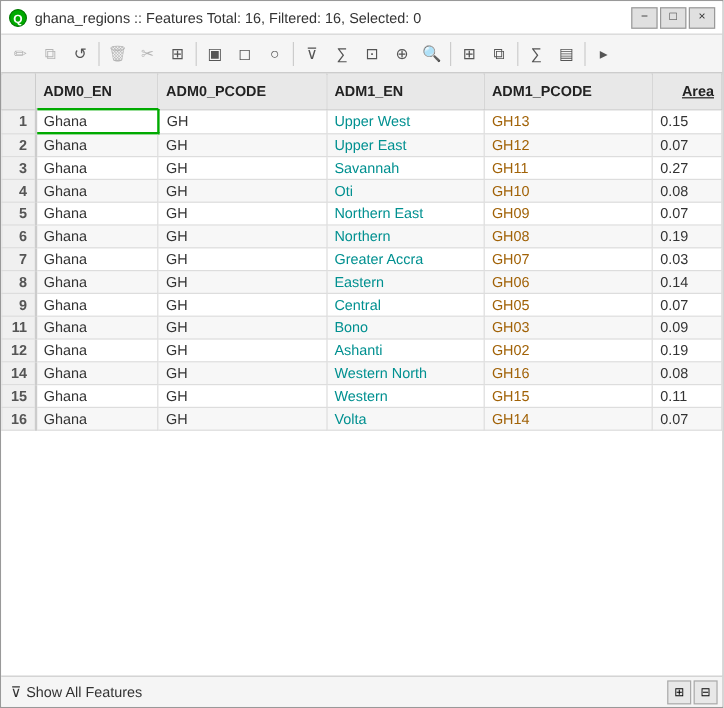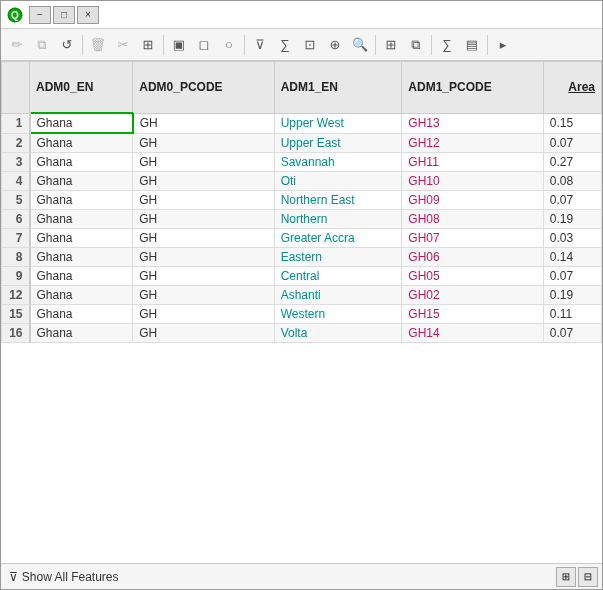"ghana_regions :: Features Total: 16," span.title-bar-text { html: none -> <span>ghana_regions :: Features Total: 16, Filtered: 16, Selected: 0</span> }
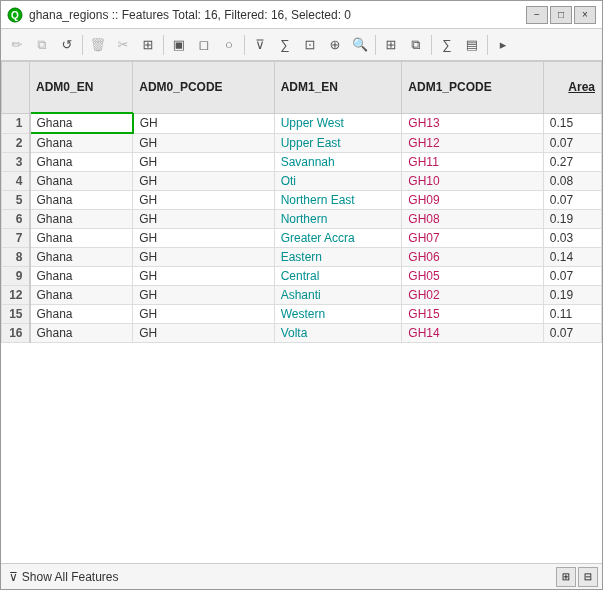"ADM0_EN" thead th { padding: 18px 6px -> 7px 6px }
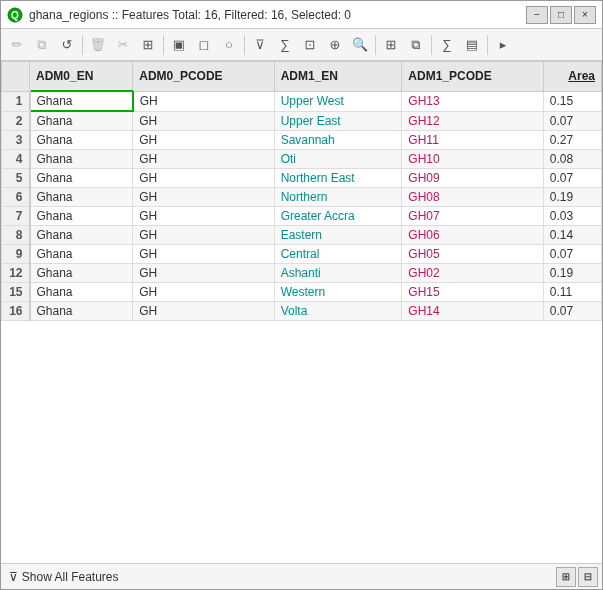"GH13" .adm1-pcode { color: #be185d -> #a16207 }
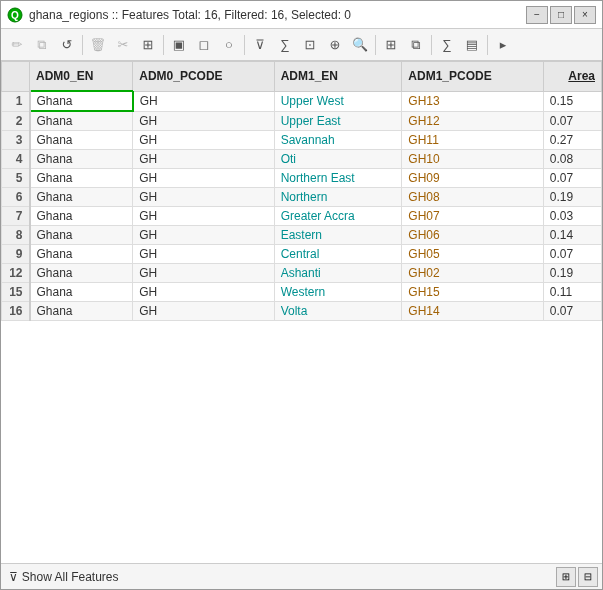"11" tr { html: none -> <tr> <td>11</td> <td>Ghana</td> <td>GH</td> <td>Bono</td> <td>GH03</td> <td>0.09</td> </tr> }
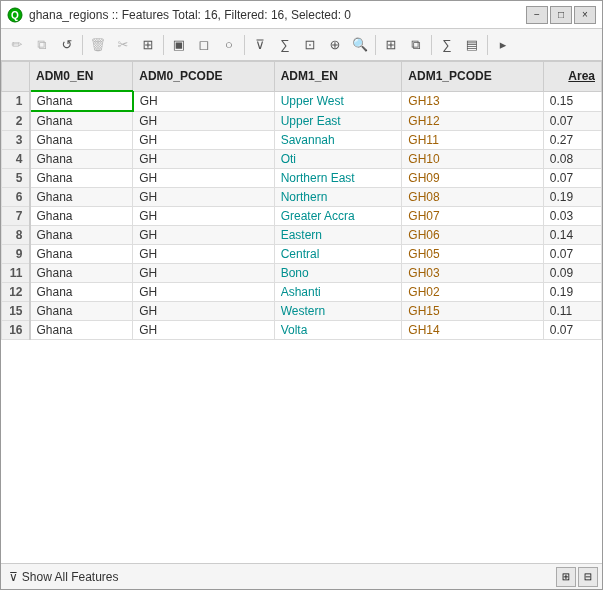"14" tr { html: none -> <tr> <td>14</td> <td>Ghana</td> <td>GH</td> <td>Western North</td> <td>GH16</td> <td>0.08</td> </tr> }
